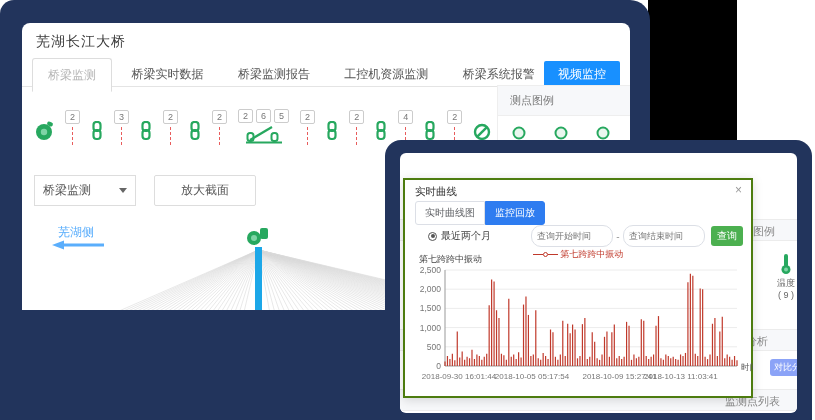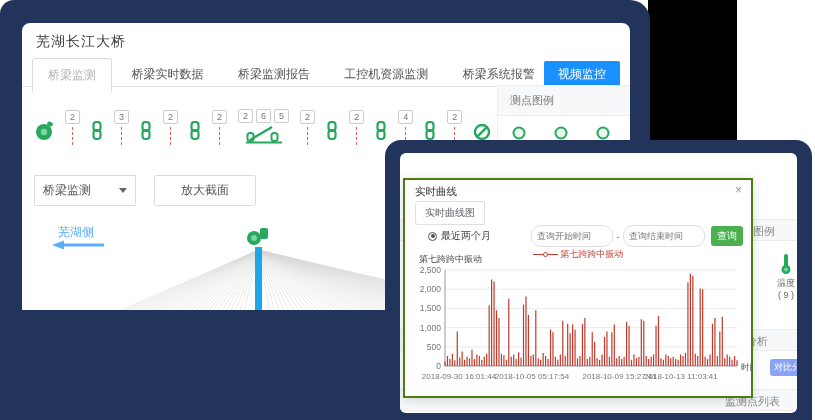"监控回放" span.mtab { html: none -> <span>监控回放</span> }
